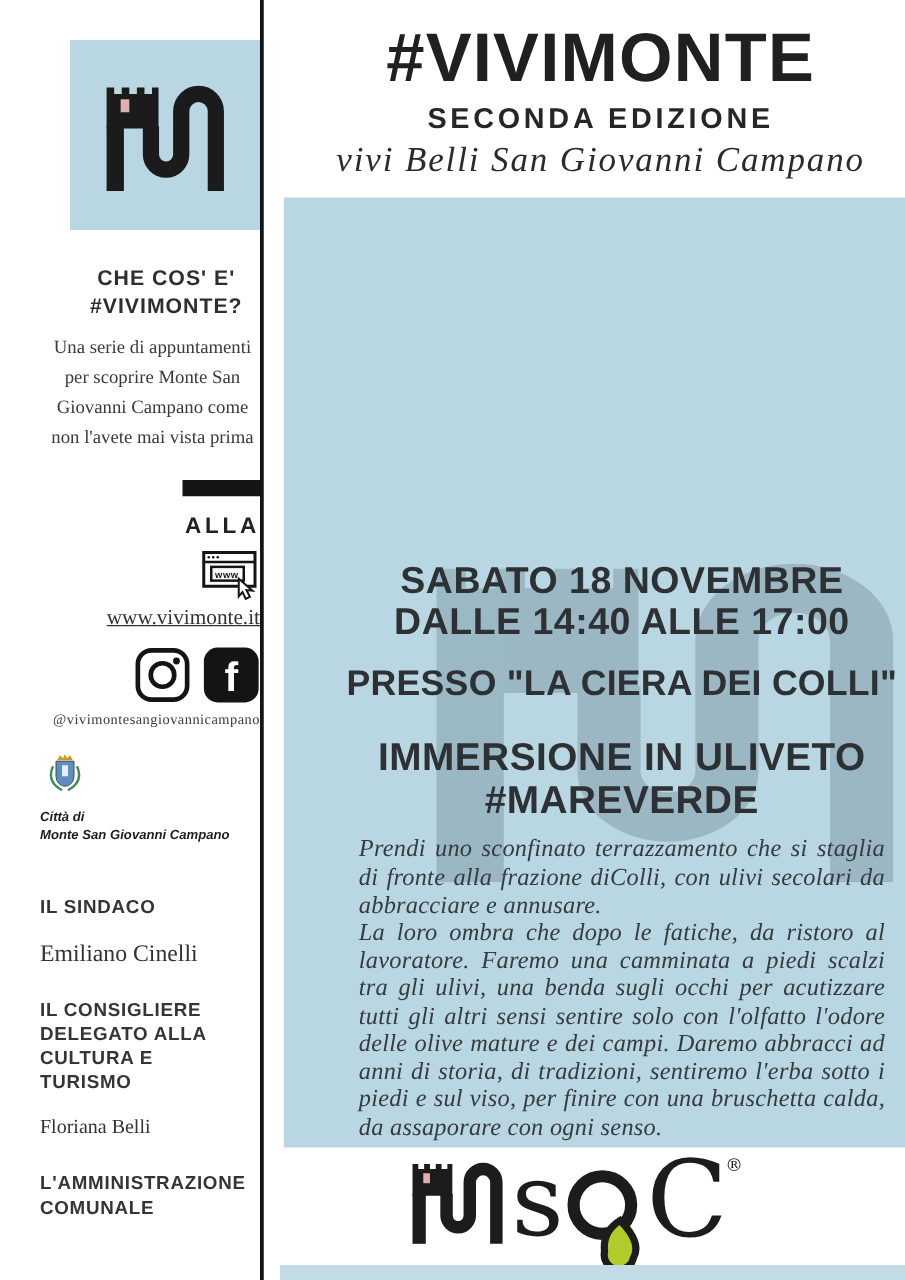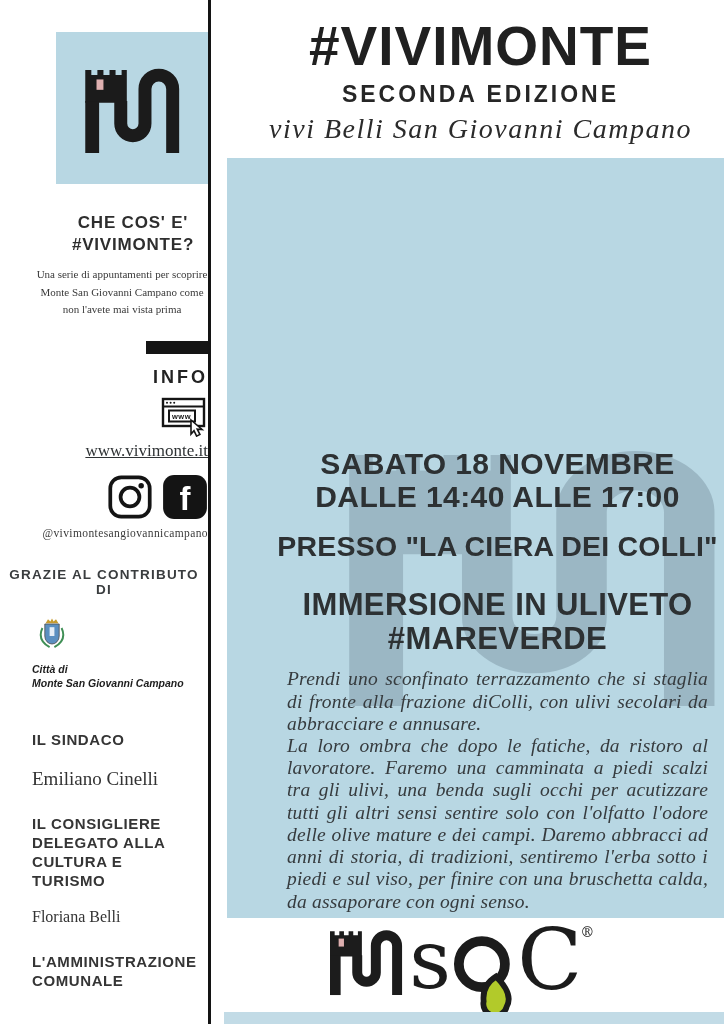"Una serie di appuntamenti per" .about-text { font-size: 11px -> 15px }
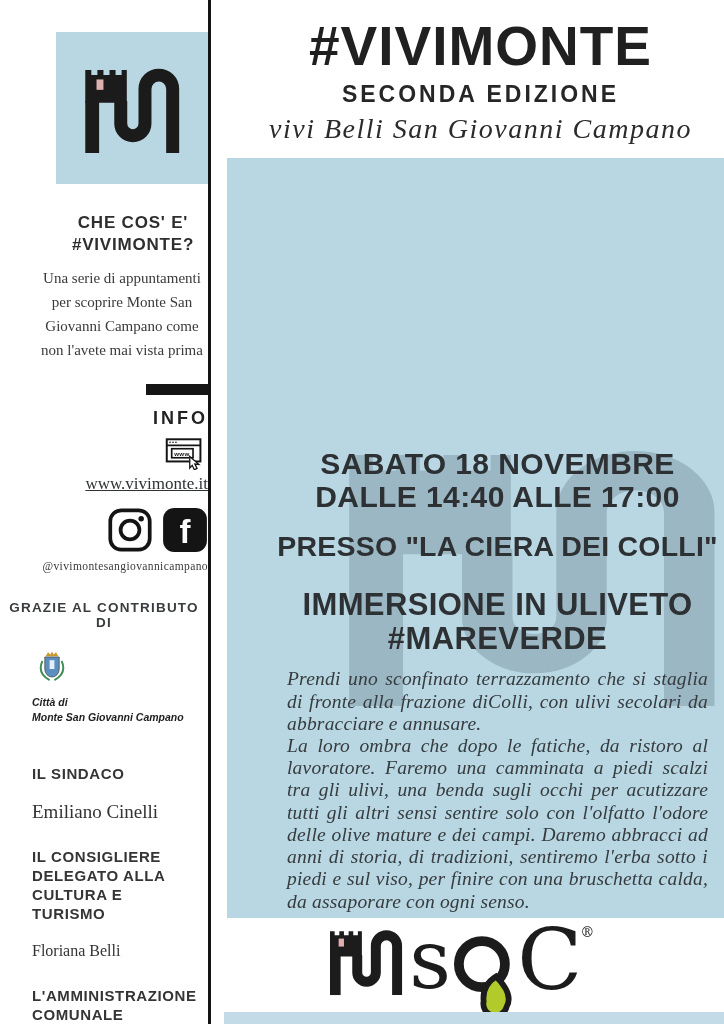"INFO" div.info-label { text: INFO -> ALLA }
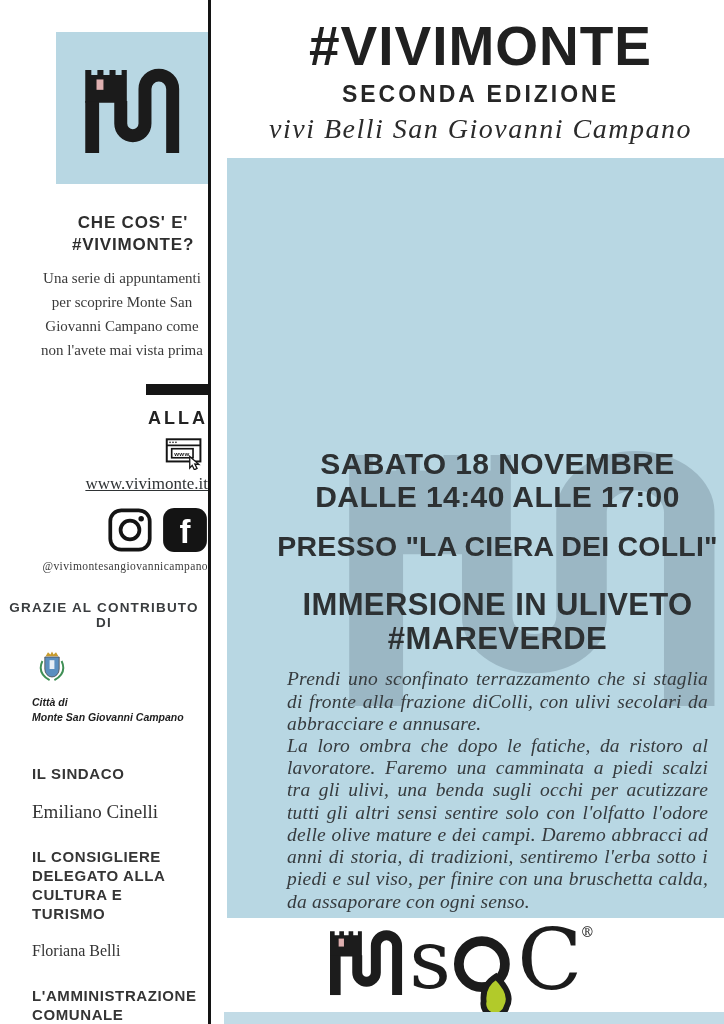"GRAZIE AL CONTRIBUTO DI" div.thanks { html: <div>GRAZIE AL CONTRIBUTO DI</div> -> none }
